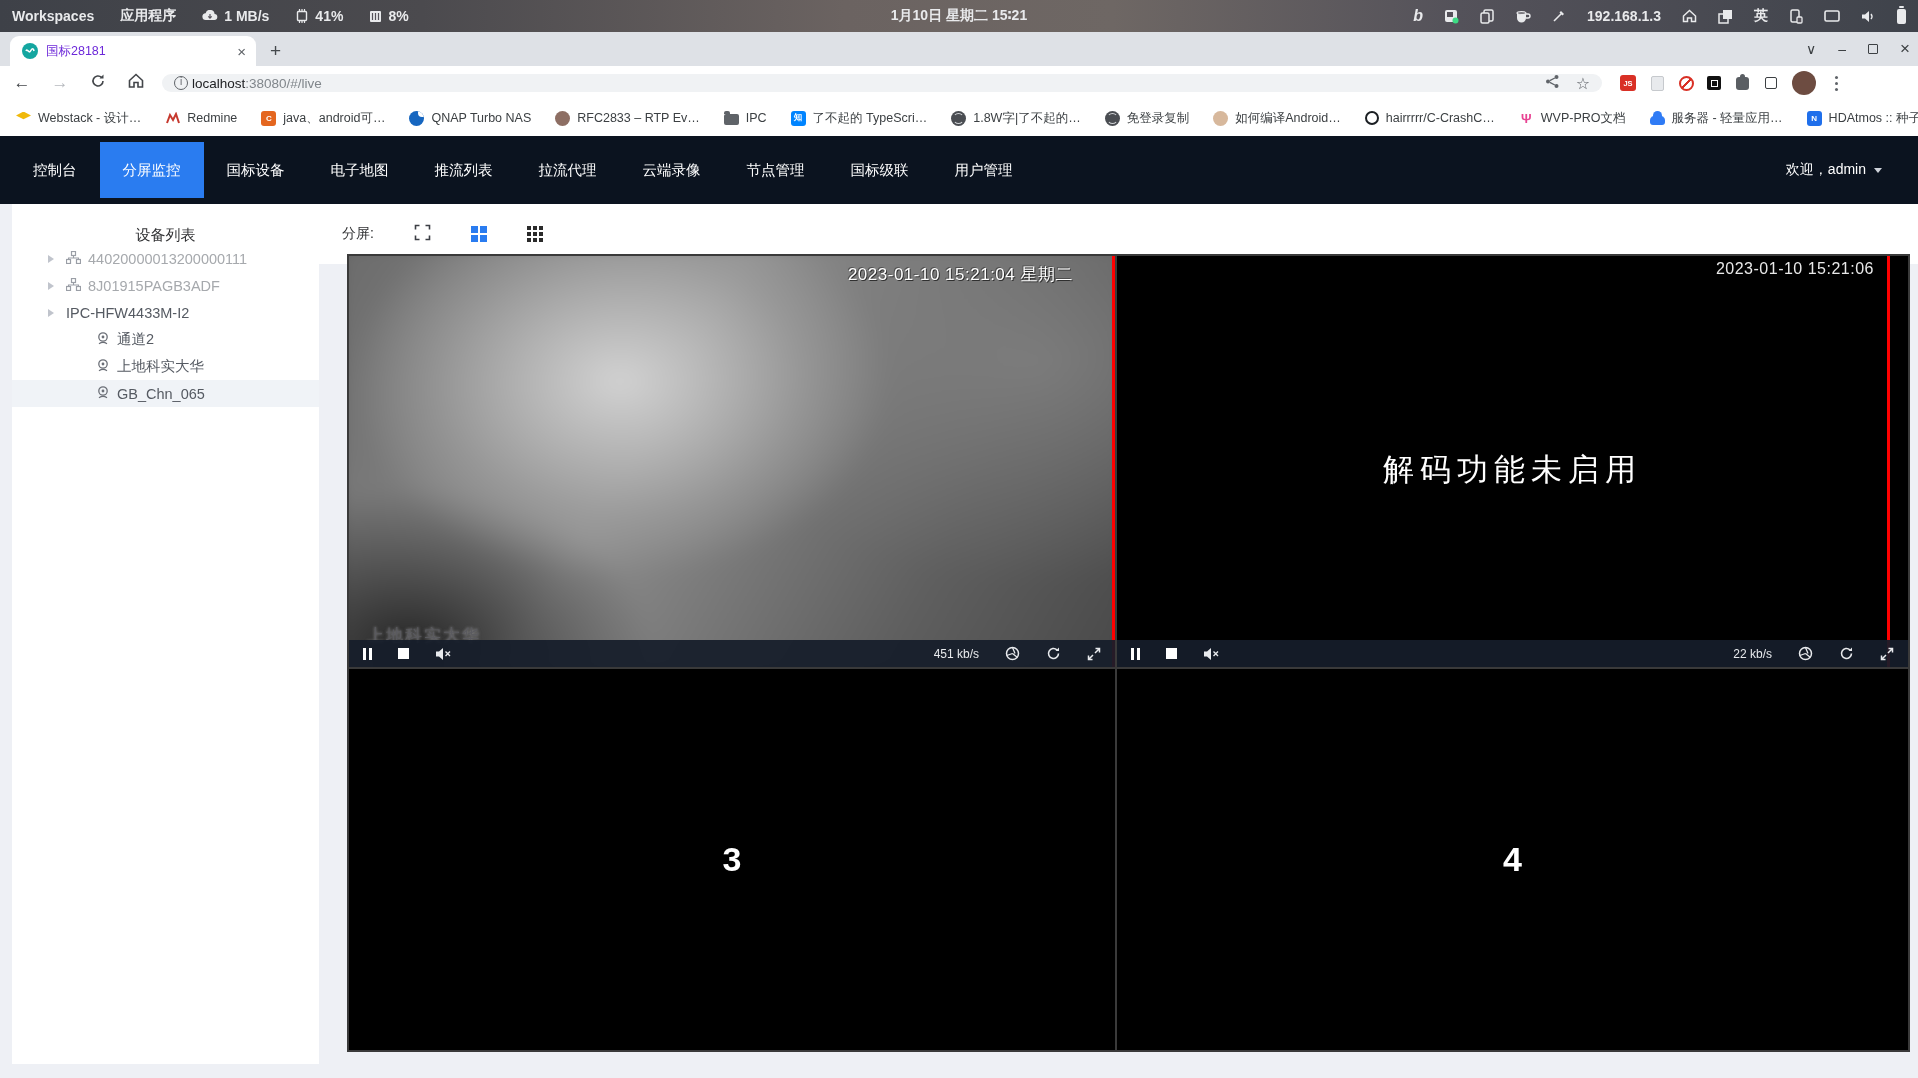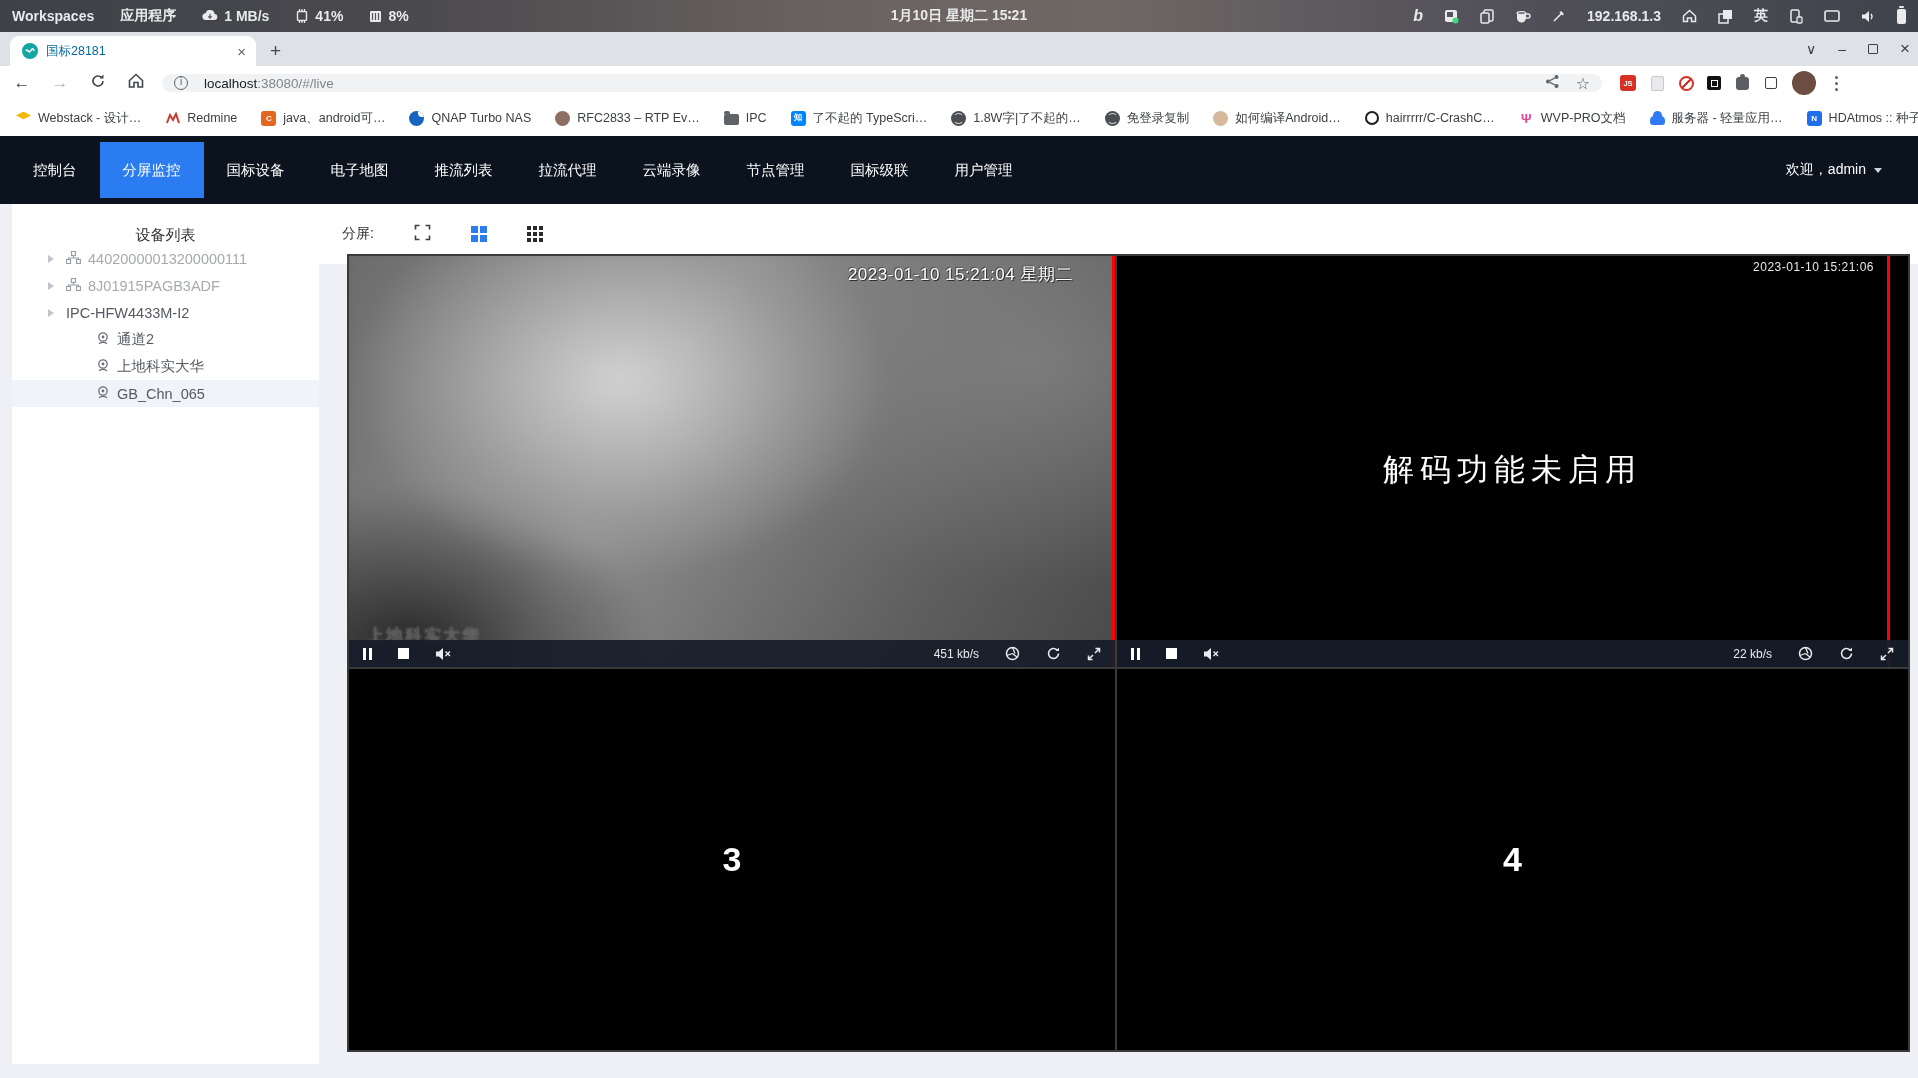"国标28181" .tab-title { color: #0369a1 -> #6d28d9 }
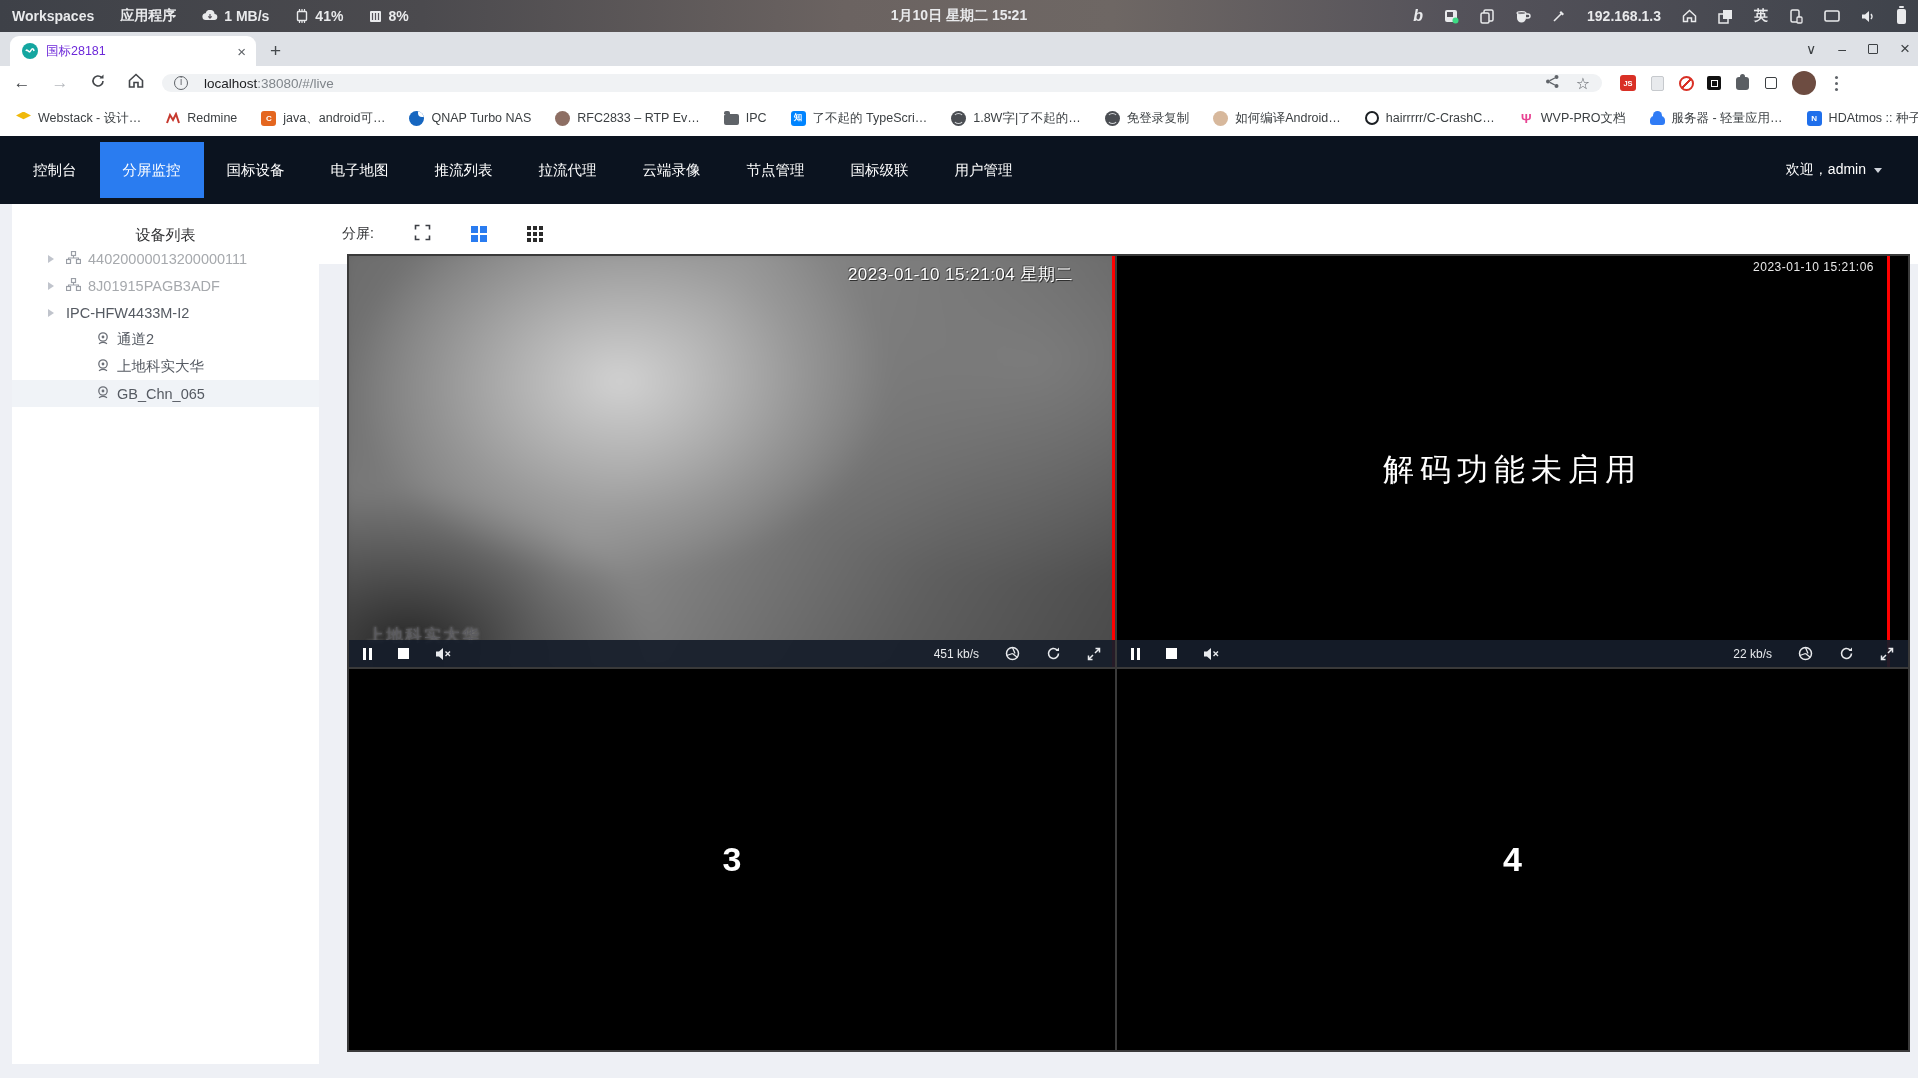"localhost:38080/#/live" .omnibox { gap: 16px -> 4px }
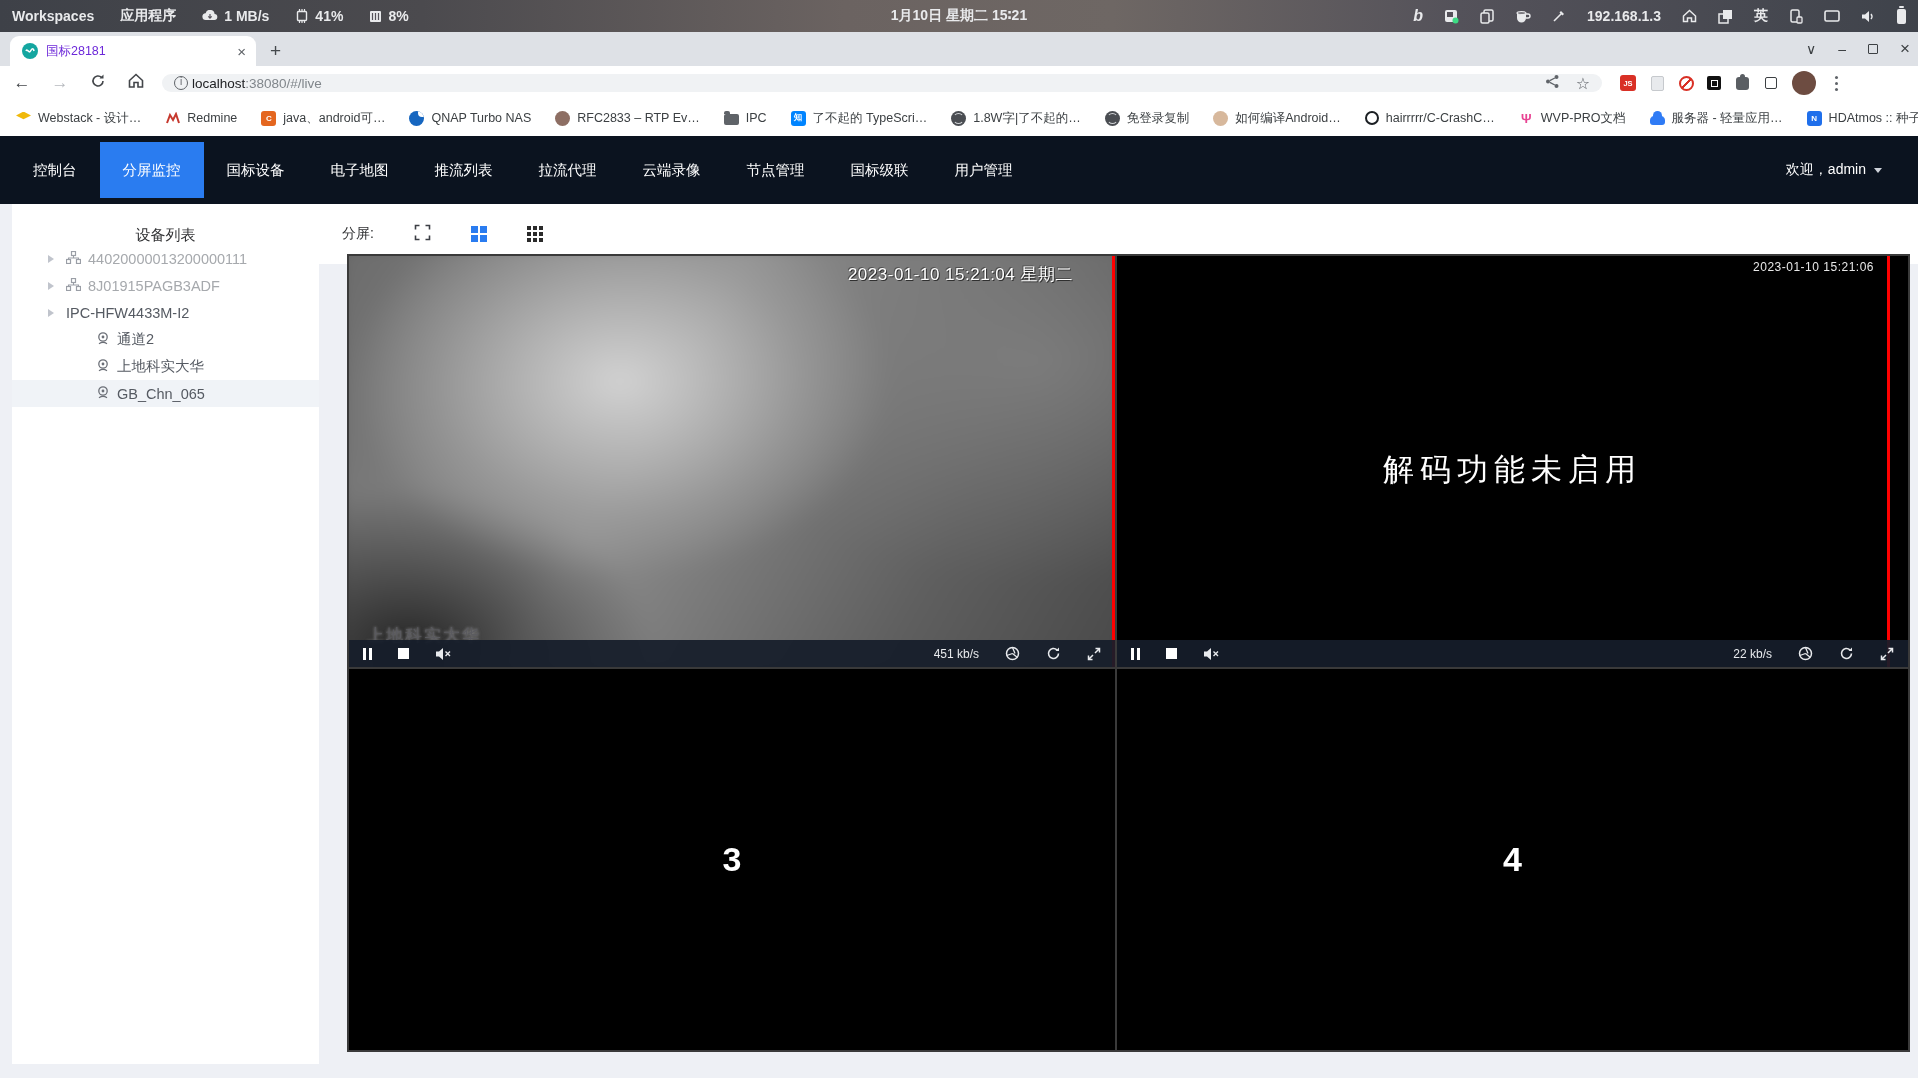"2023-01-10 15:21:06" .osd-ts-small { font-size: 12px -> 16px }
